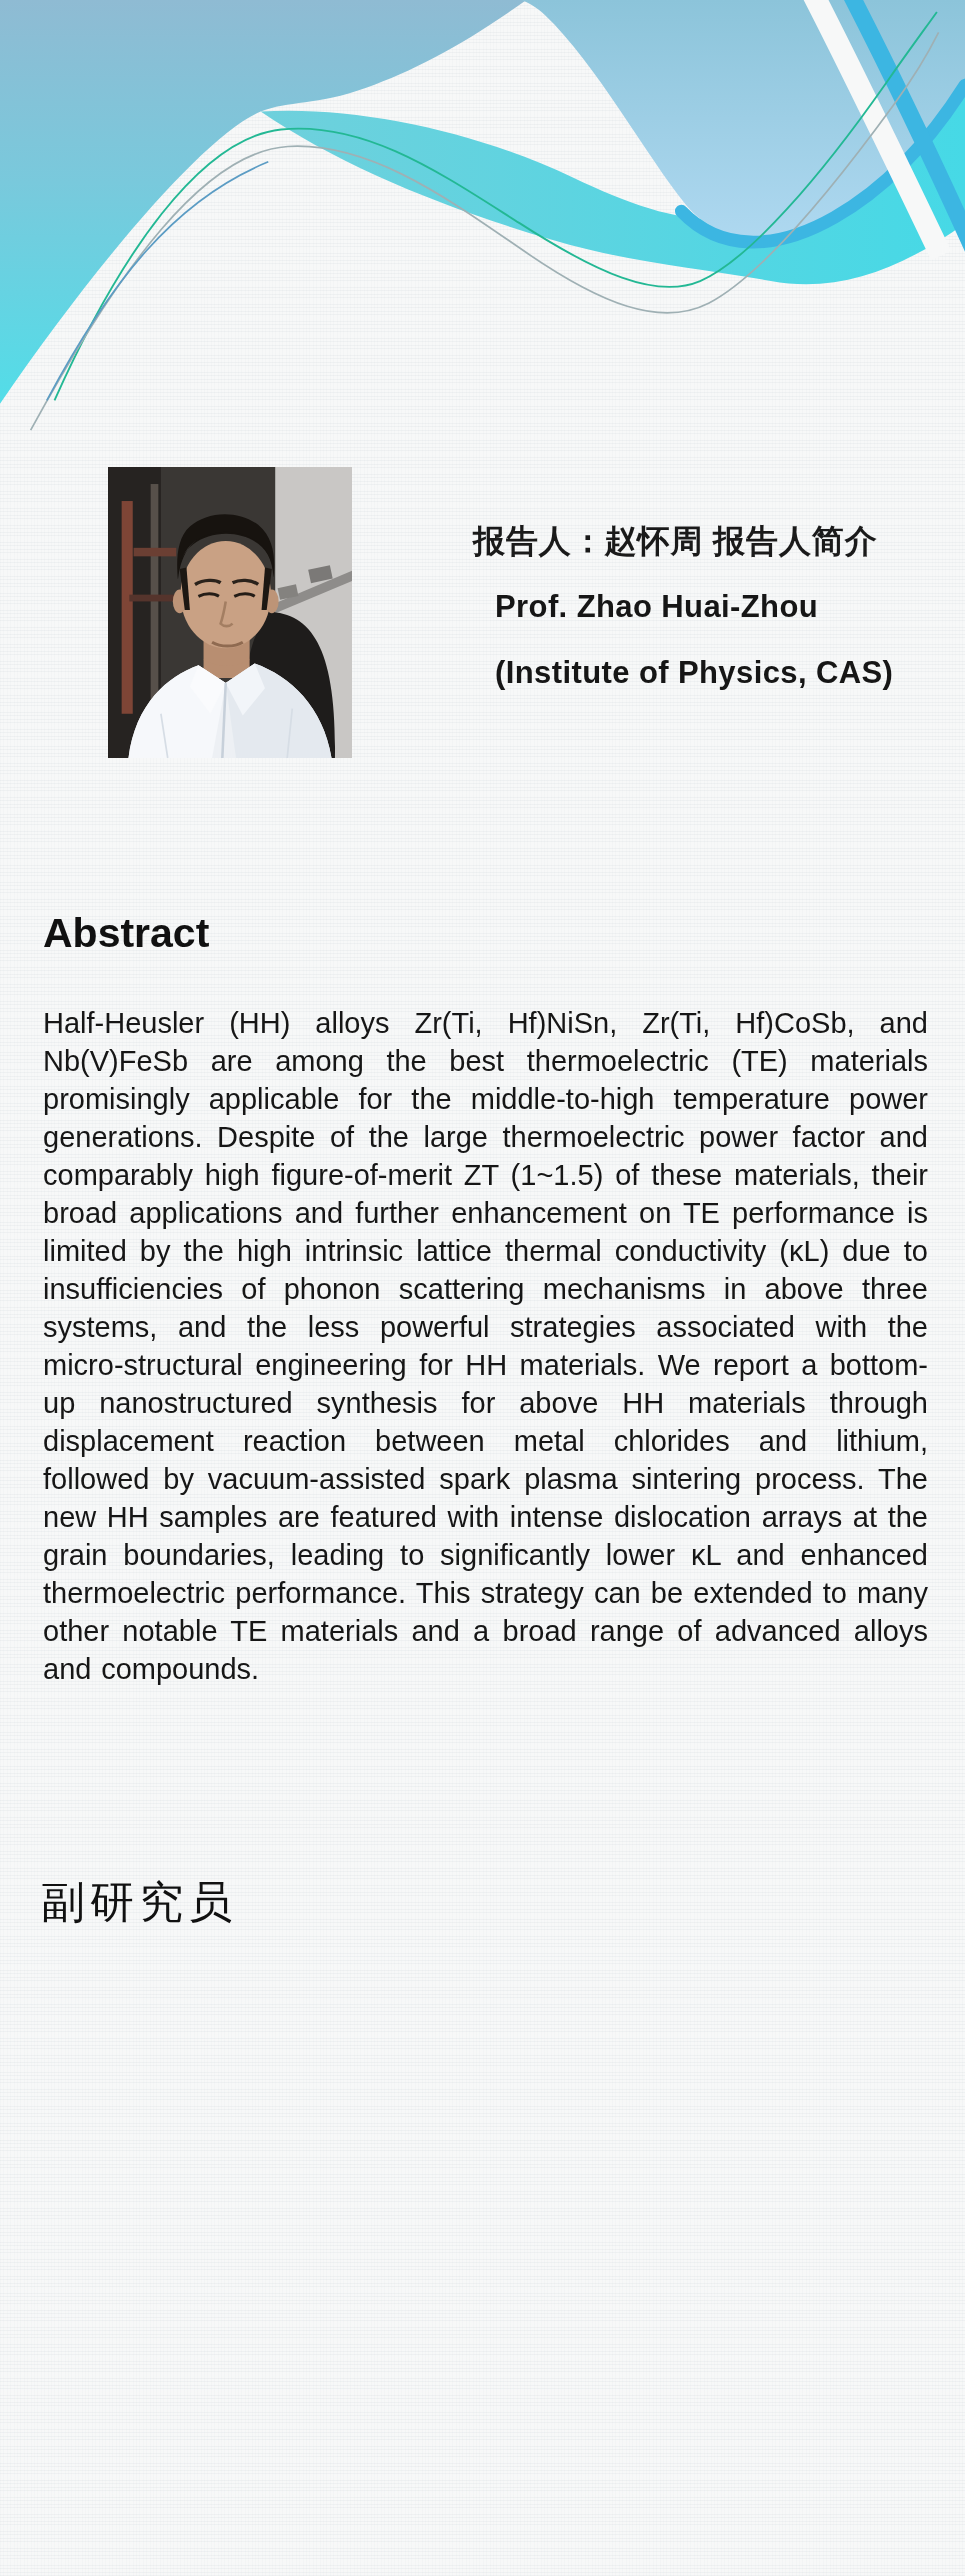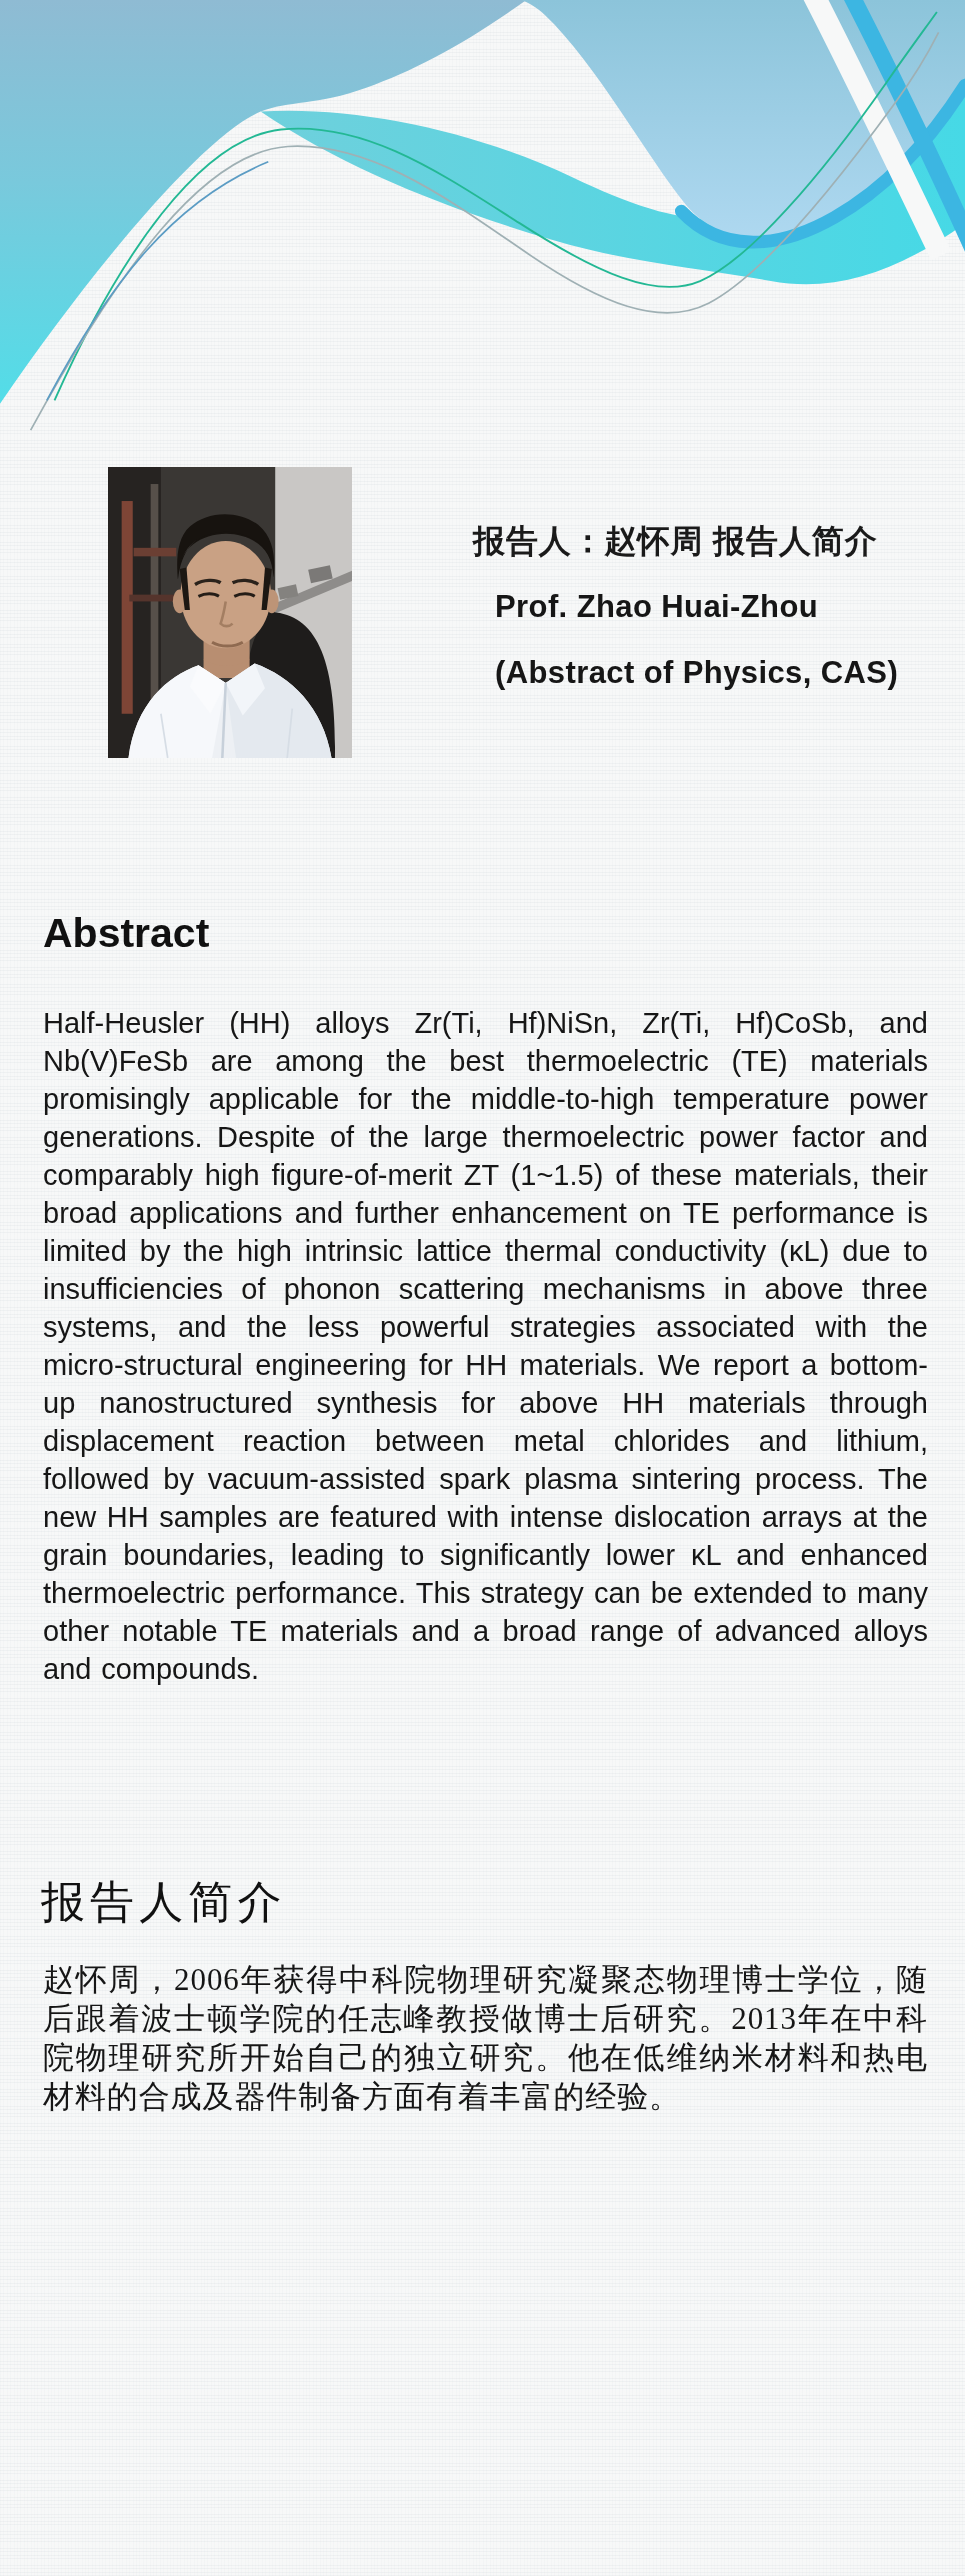"(Abstract of Physics, CAS)" div.speaker-line-en { text: Abstract -> Institute }
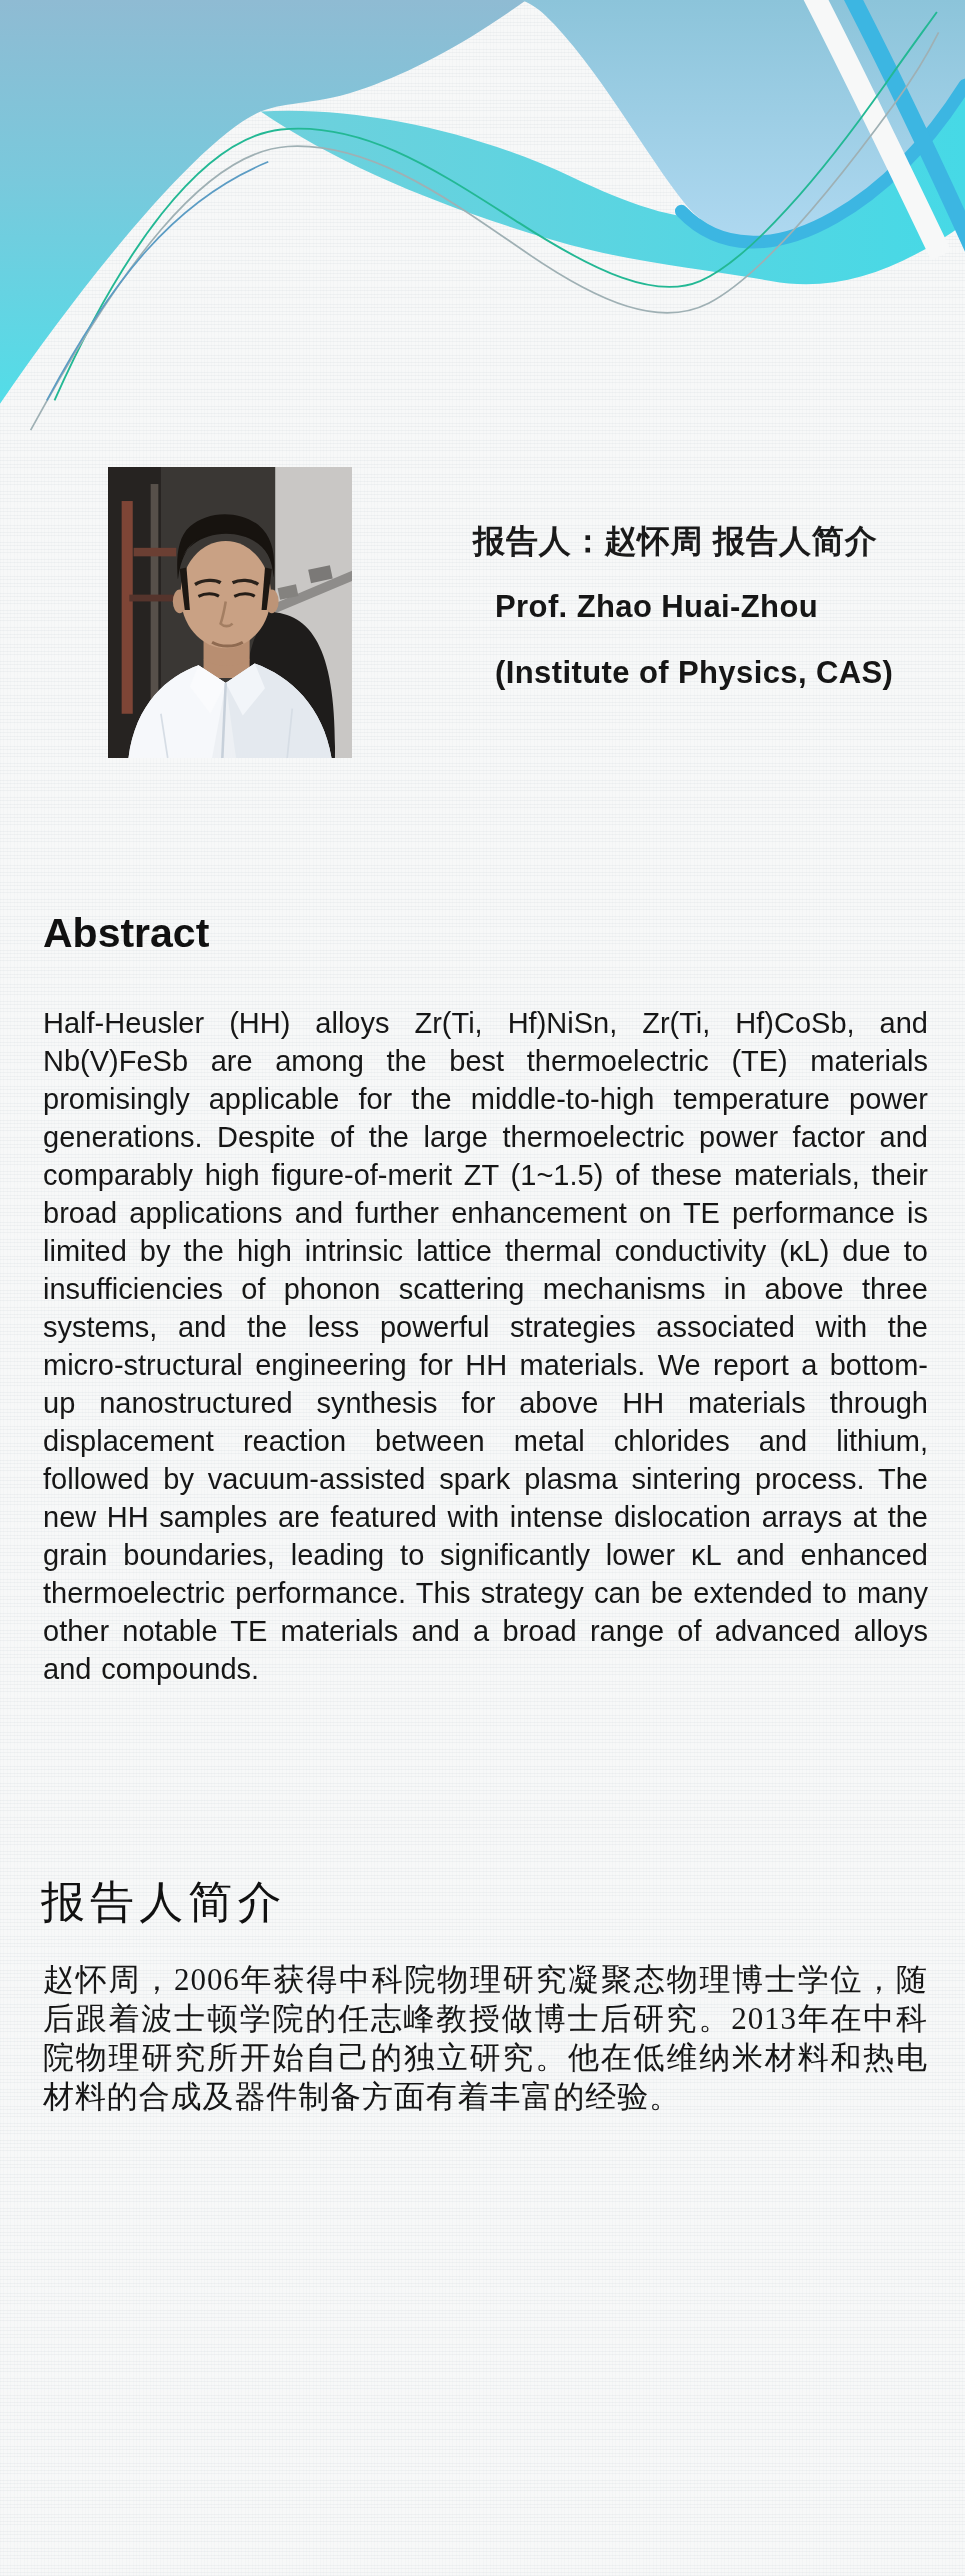"报告人简介" h2.bio-heading { text: 报告人简介 -> 副研究员 }
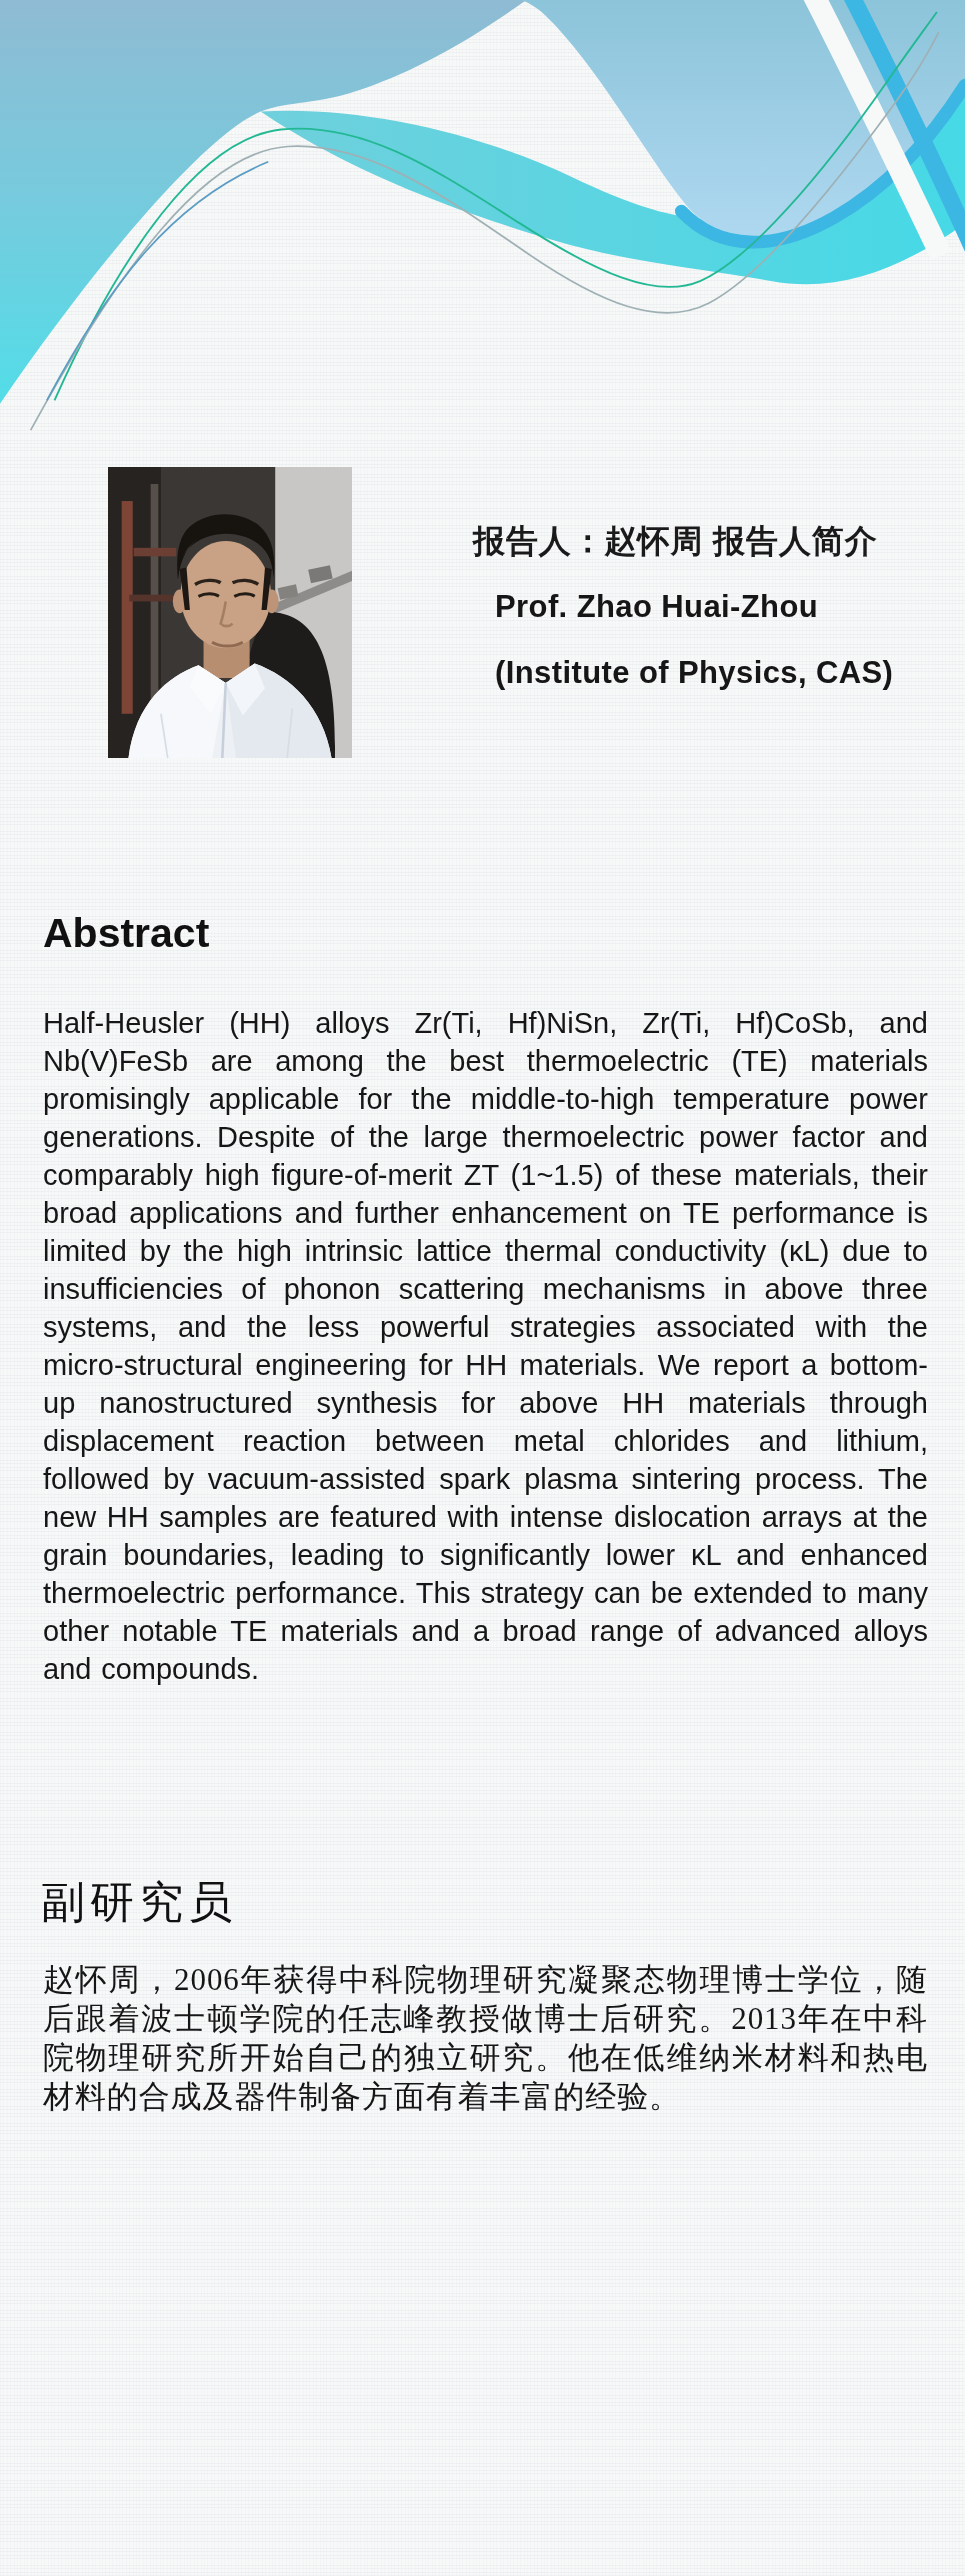"赵怀周，2006年获得中科院物理研究凝聚态物理博士学位，随后跟着波士顿学院的任志" p.bio-body { html: <p>赵怀周，2006年获得中科院物理研究凝聚态物理博士学位，随后跟着波士顿学院的任志峰教授做博士后研究。2013年在中科院物理研究所开始自己的独立研究。他在低维纳米材料和热电材料的合成及器件制备方面有着丰富的经验。</p> -> none }
